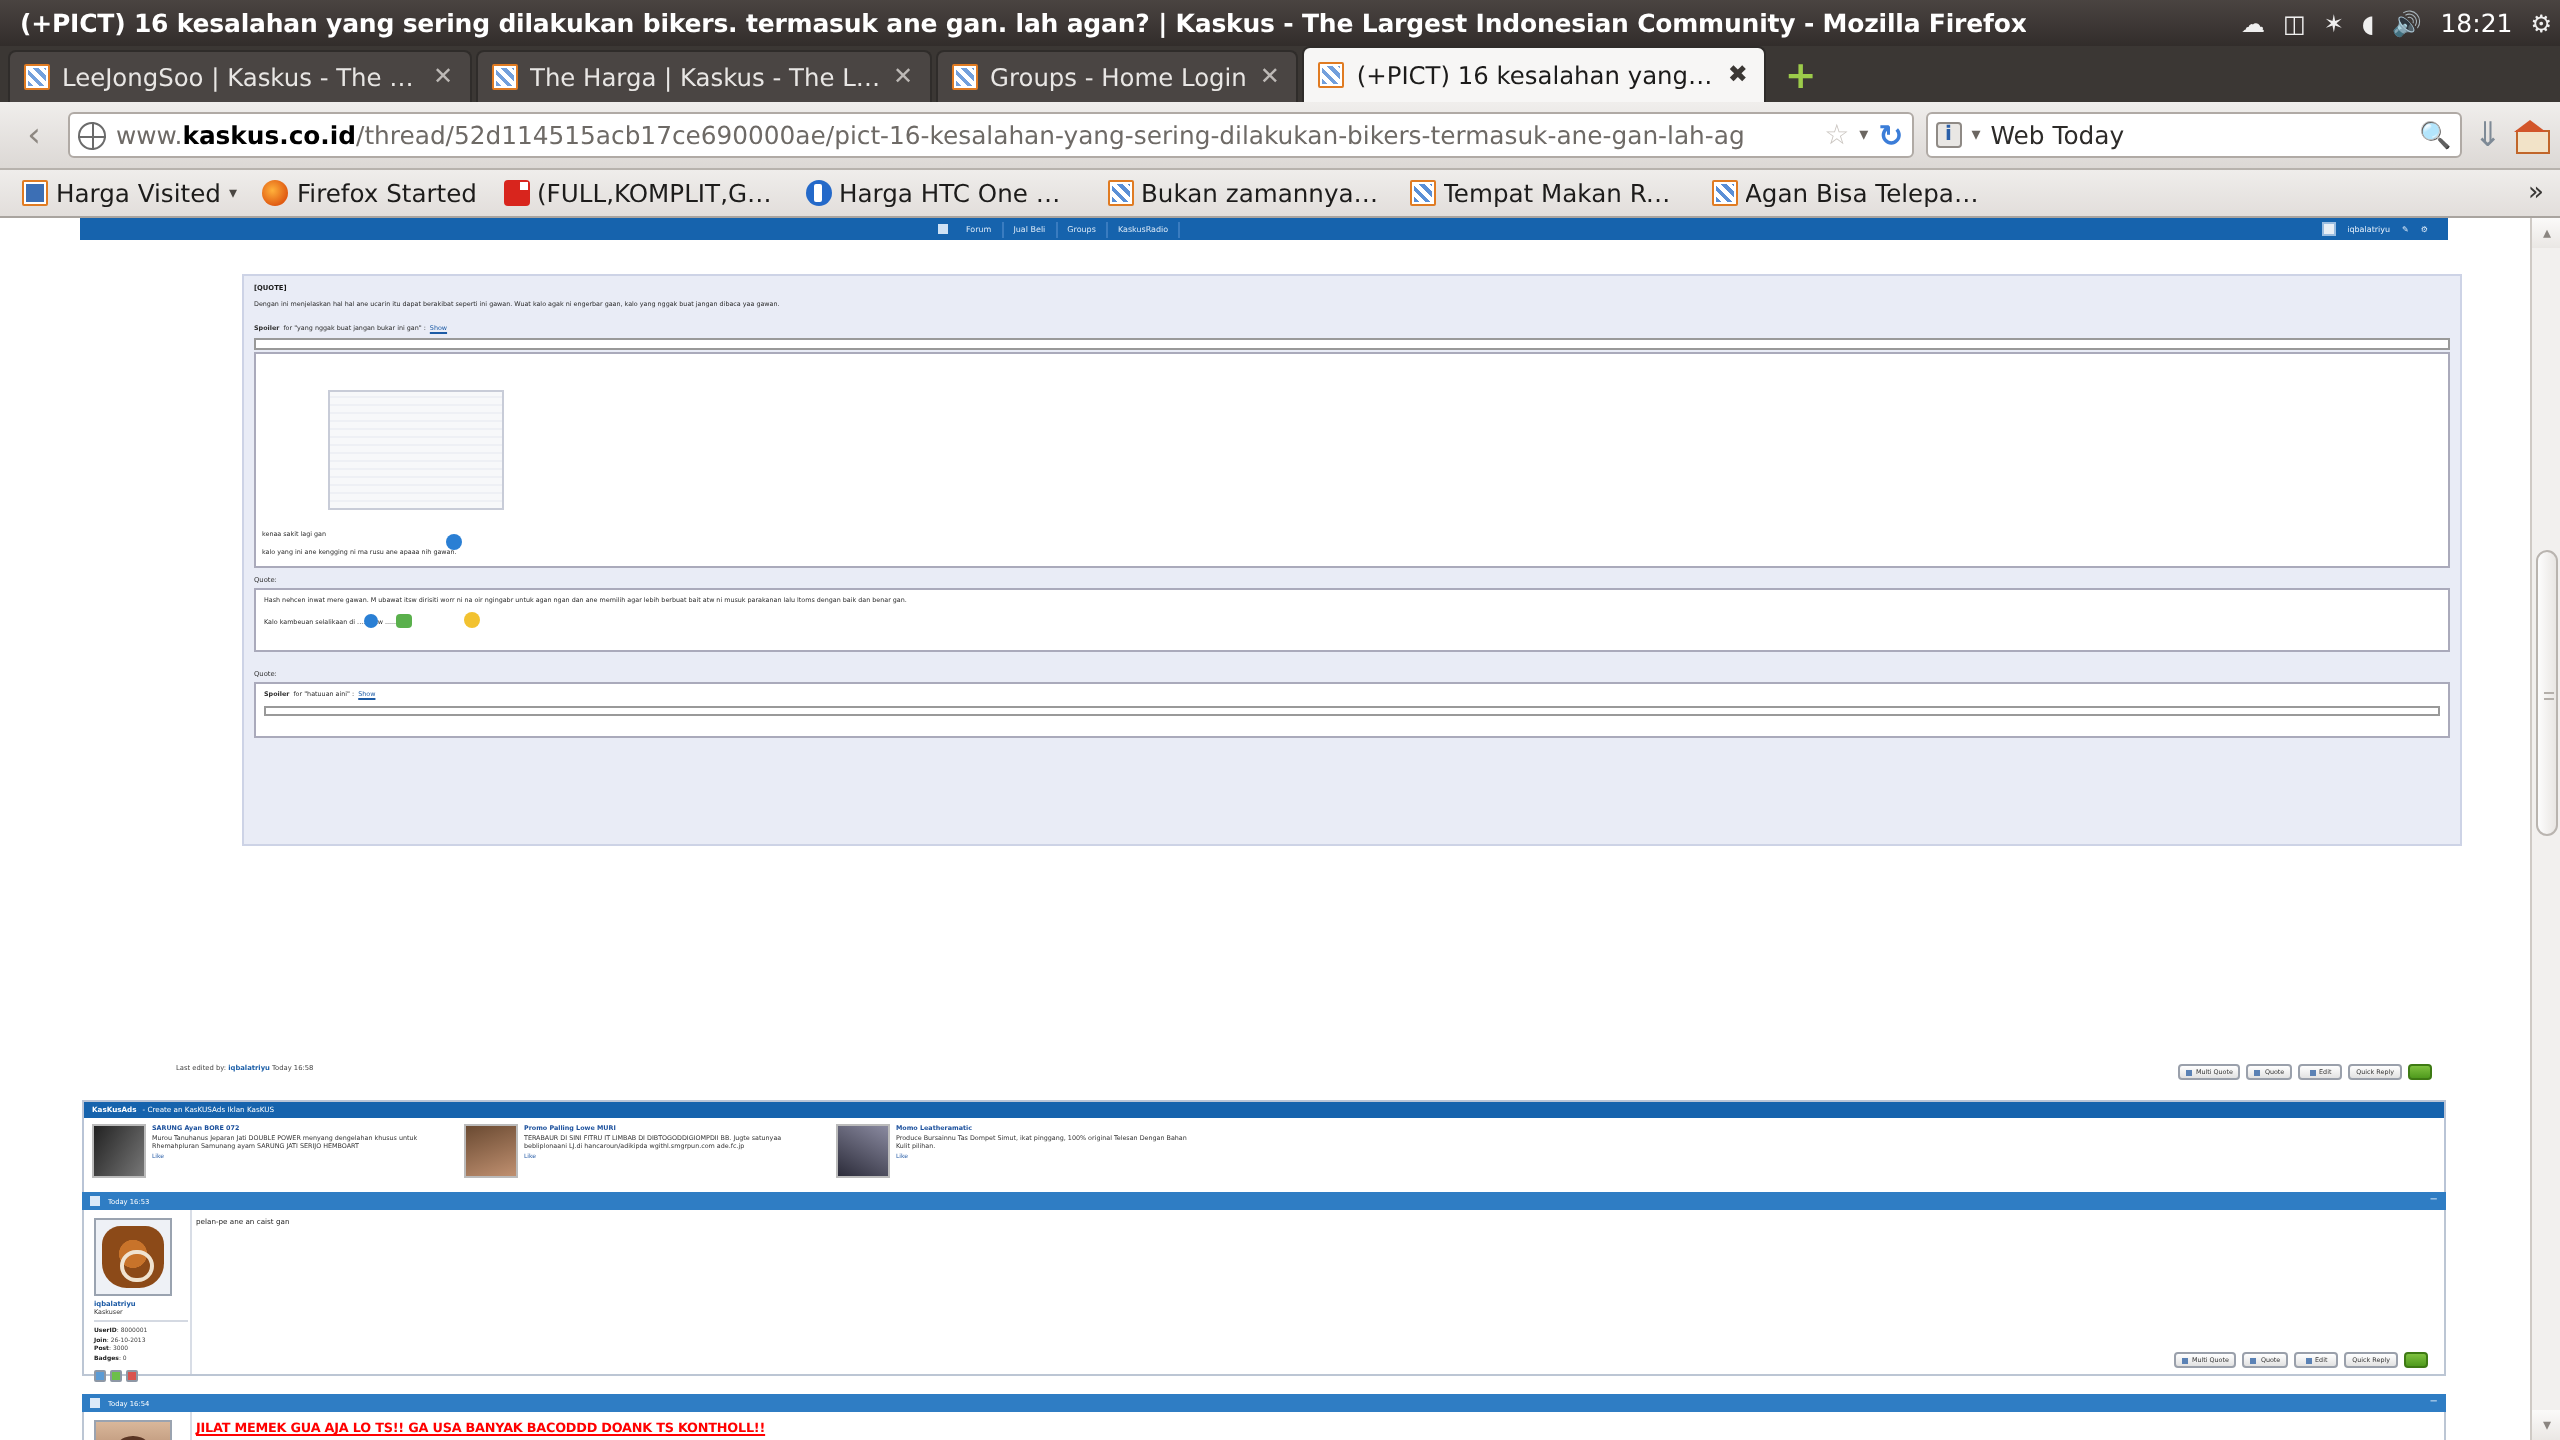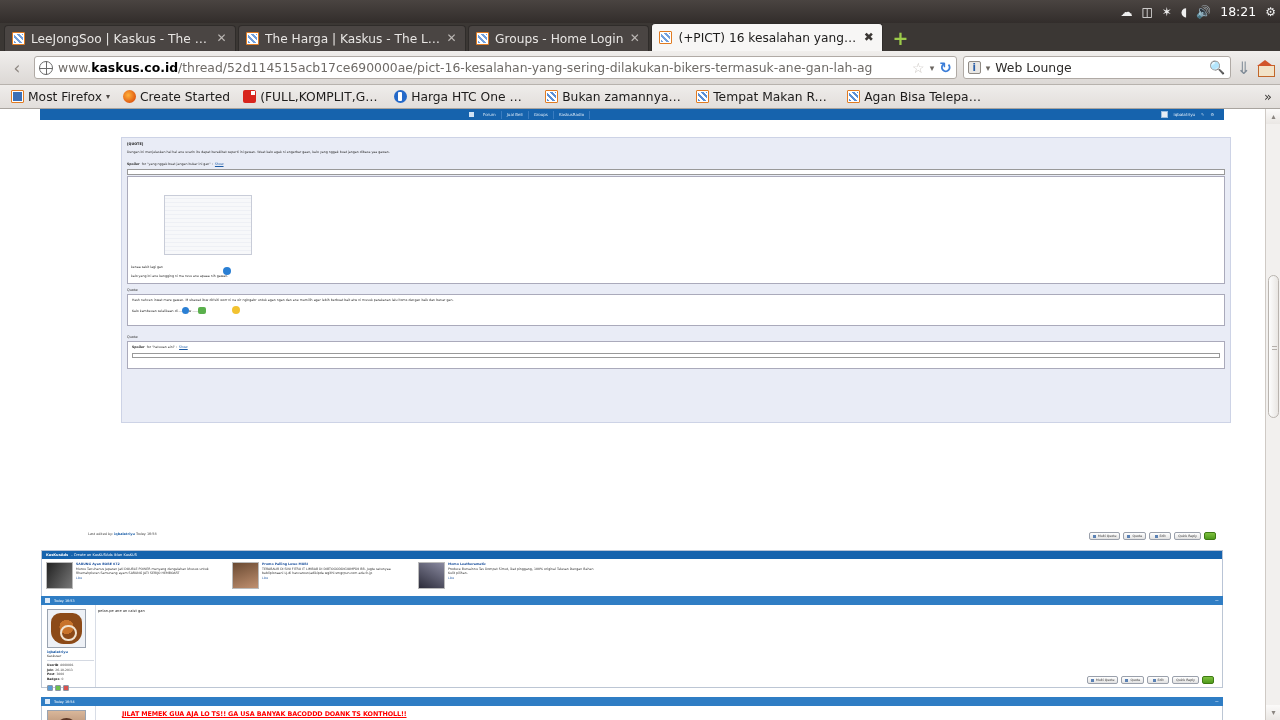"(+PICT) 16 kesalahan yang sering" div.unity-title { html: none -> <div>(+PICT) 16 kesalahan yang sering dilakukan bikers. termasuk ane gan. lah agan? | Kaskus - The Largest Indonesian Community - Mozilla Firefox</div> }
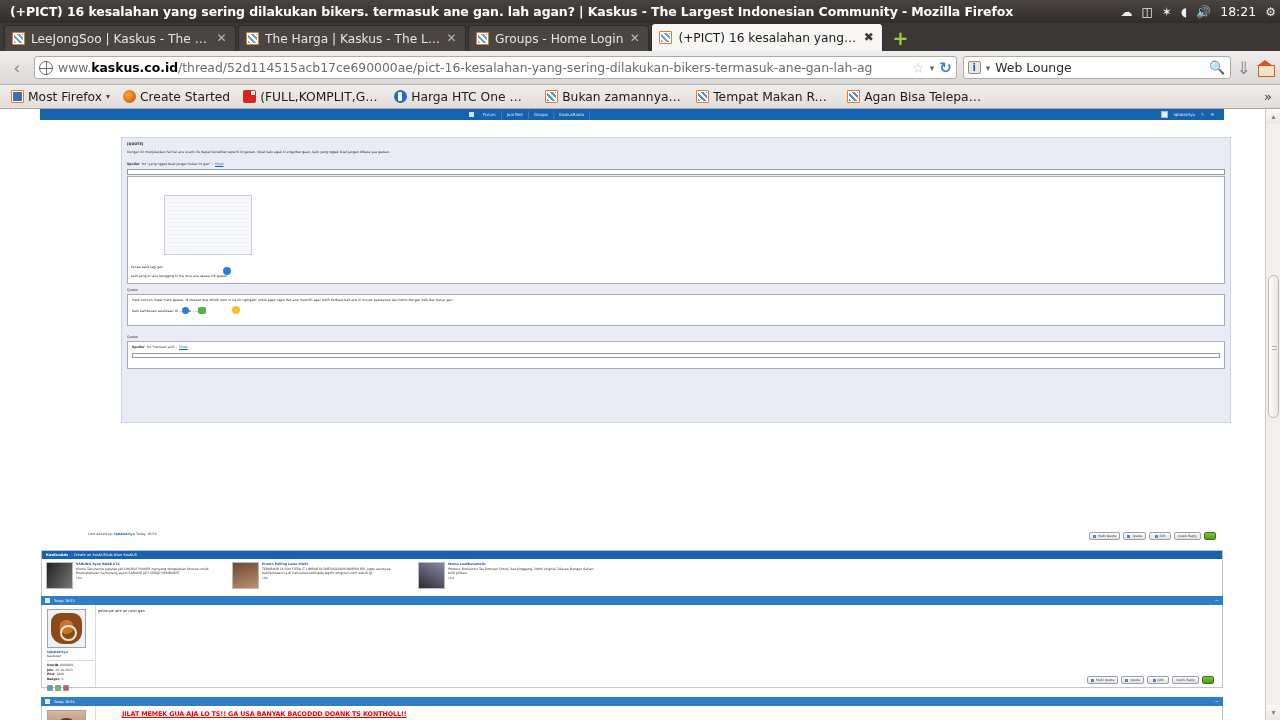"Web Lounge" span.label { text: Lounge -> Today }
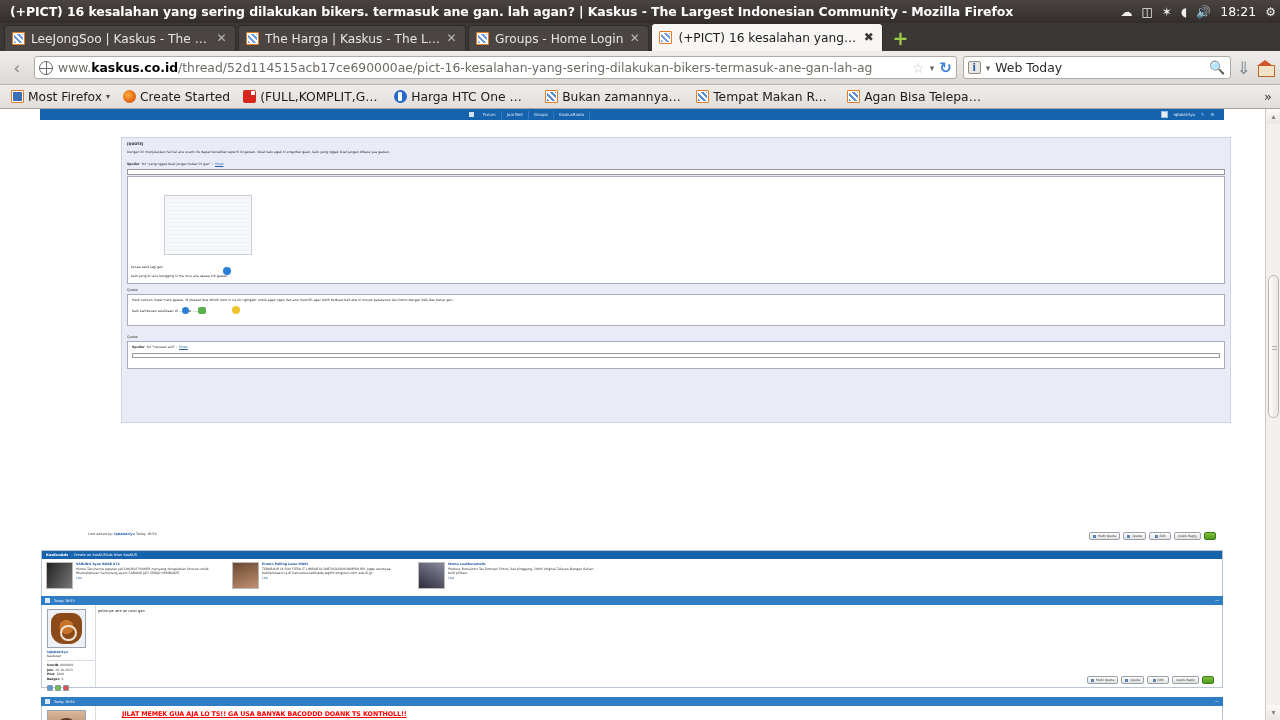"Most Firefox" span.bm-label { text: Most Firefox -> Harga Visited }
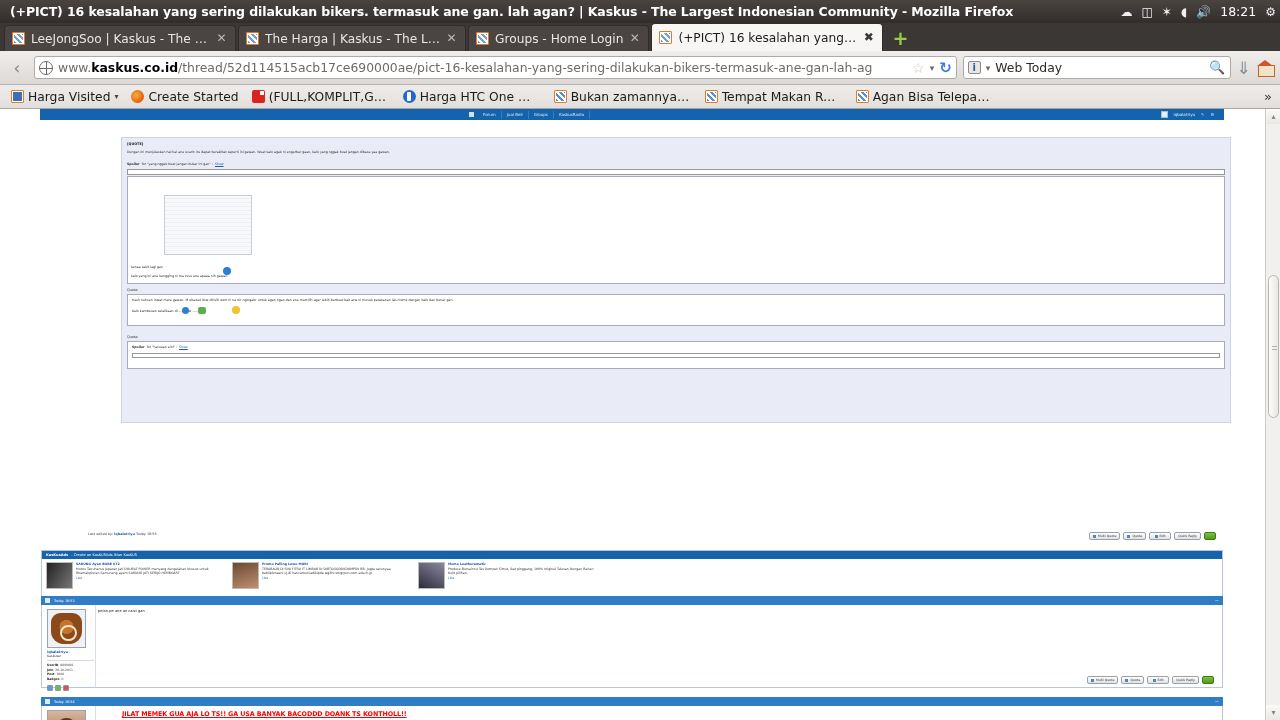"Create Started" span.bm-label { text: Create -> Firefox }
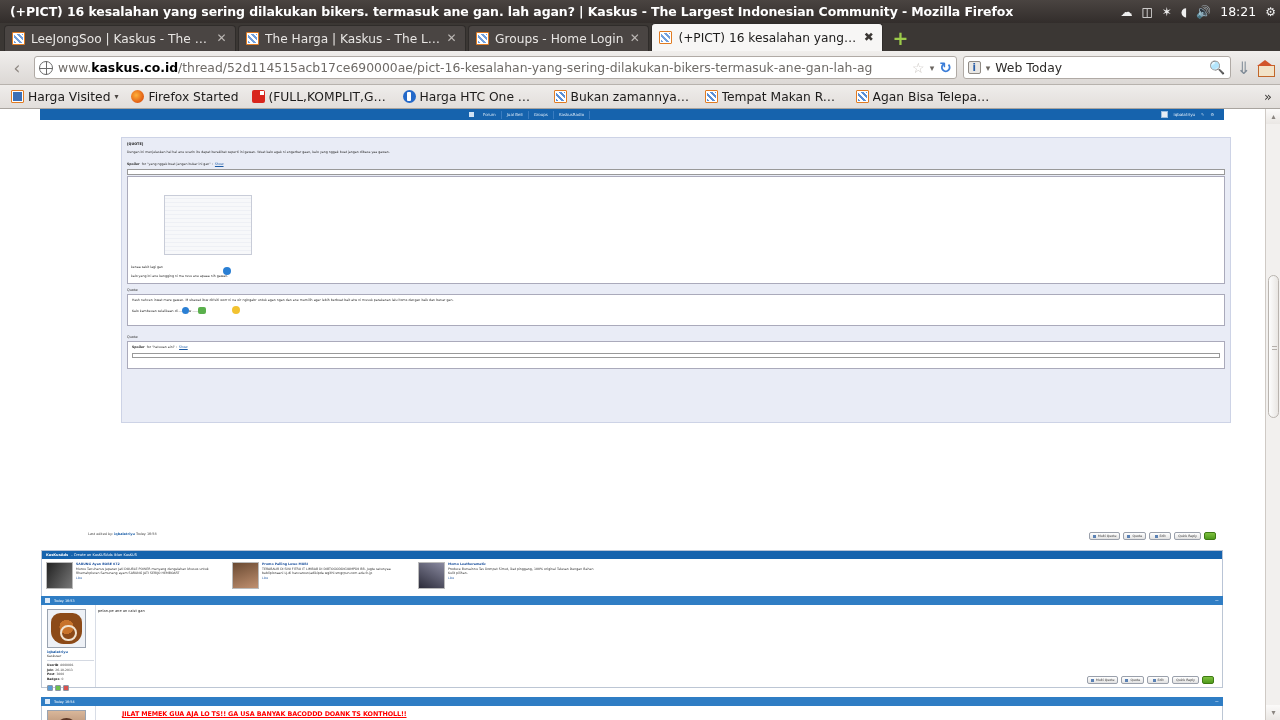"JILAT MEMEK GUA AJA LO" .post-body.red { margin-left: 24px -> none }
